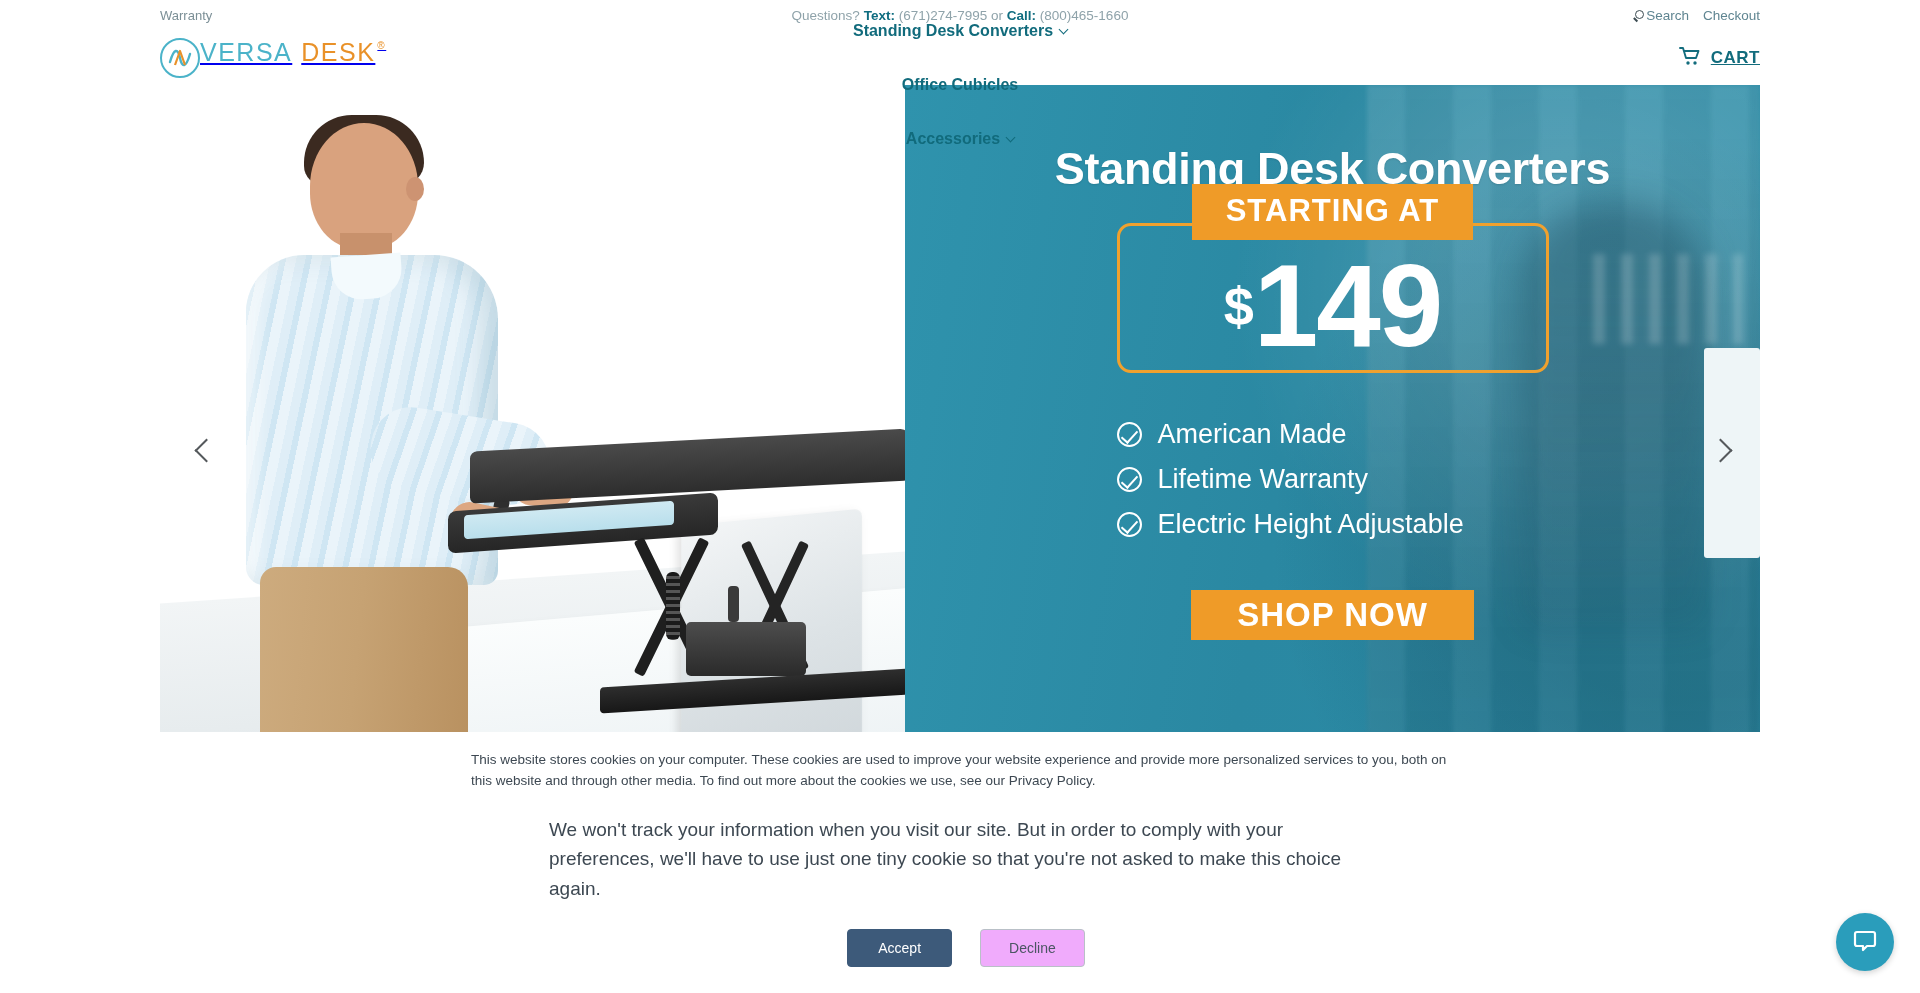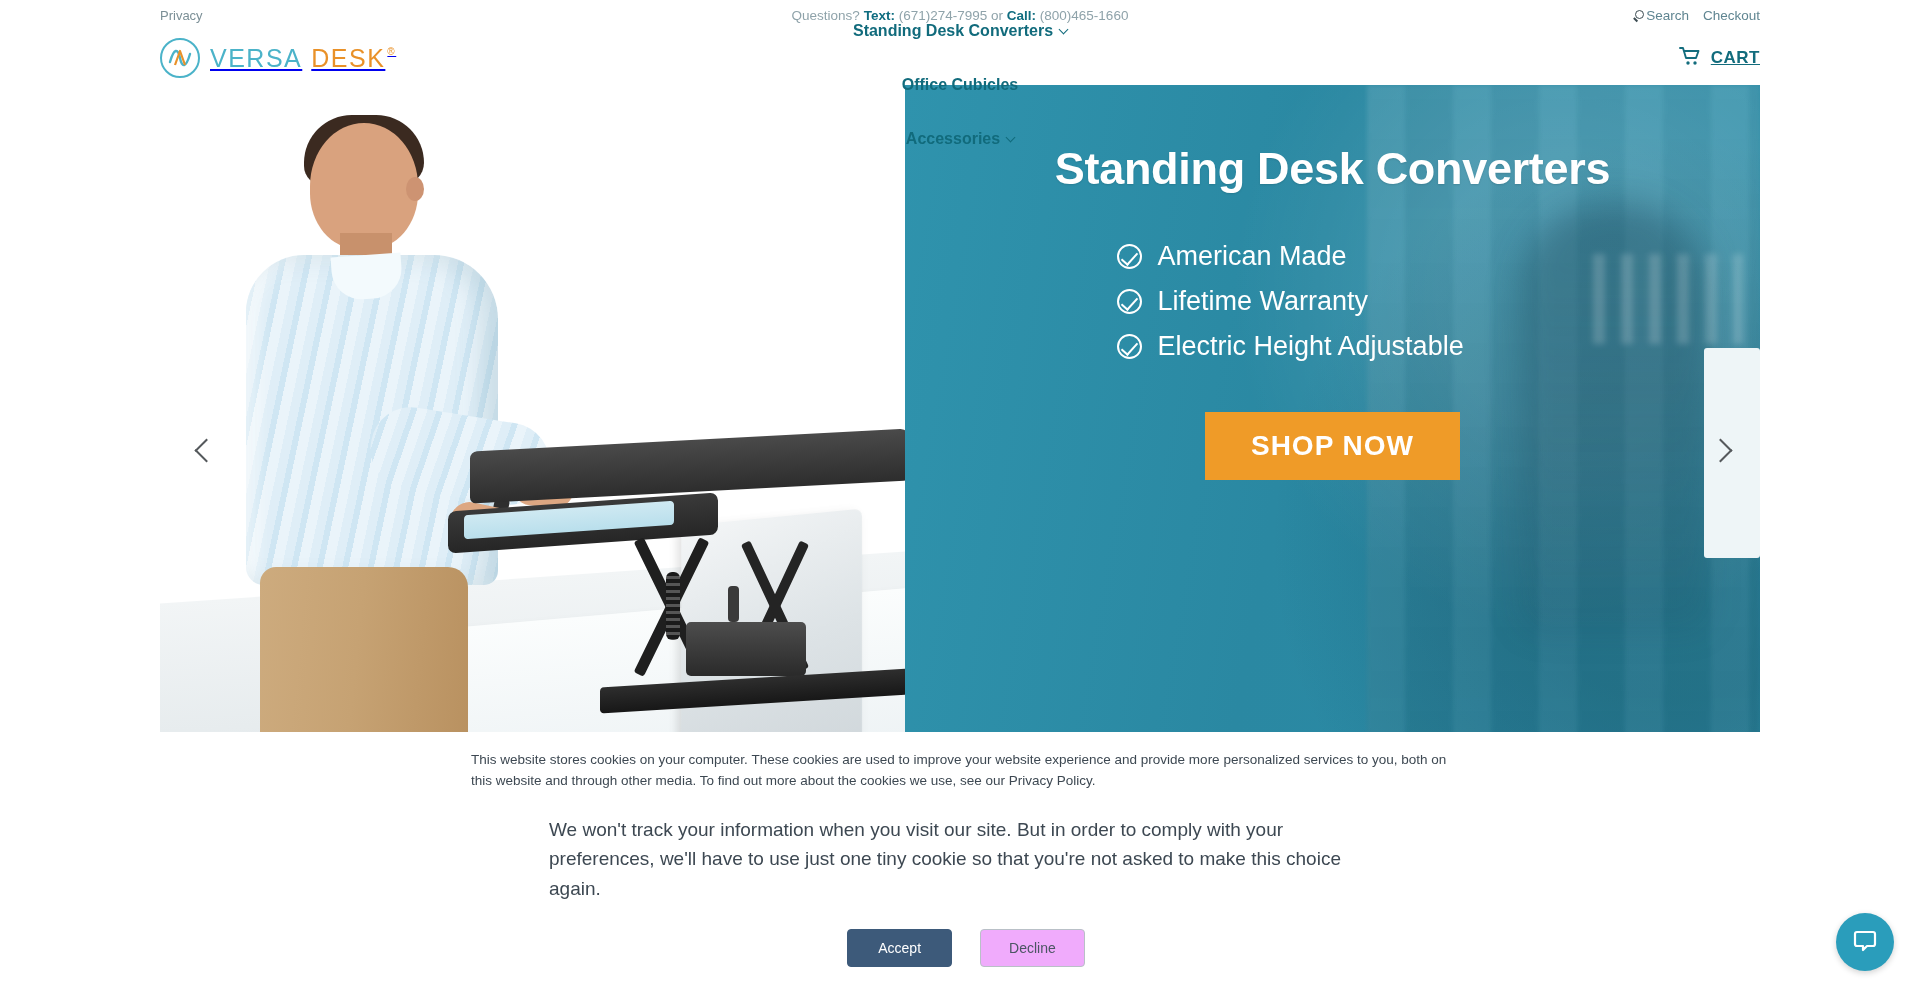"Privacy" a { text: Privacy -> Warranty }
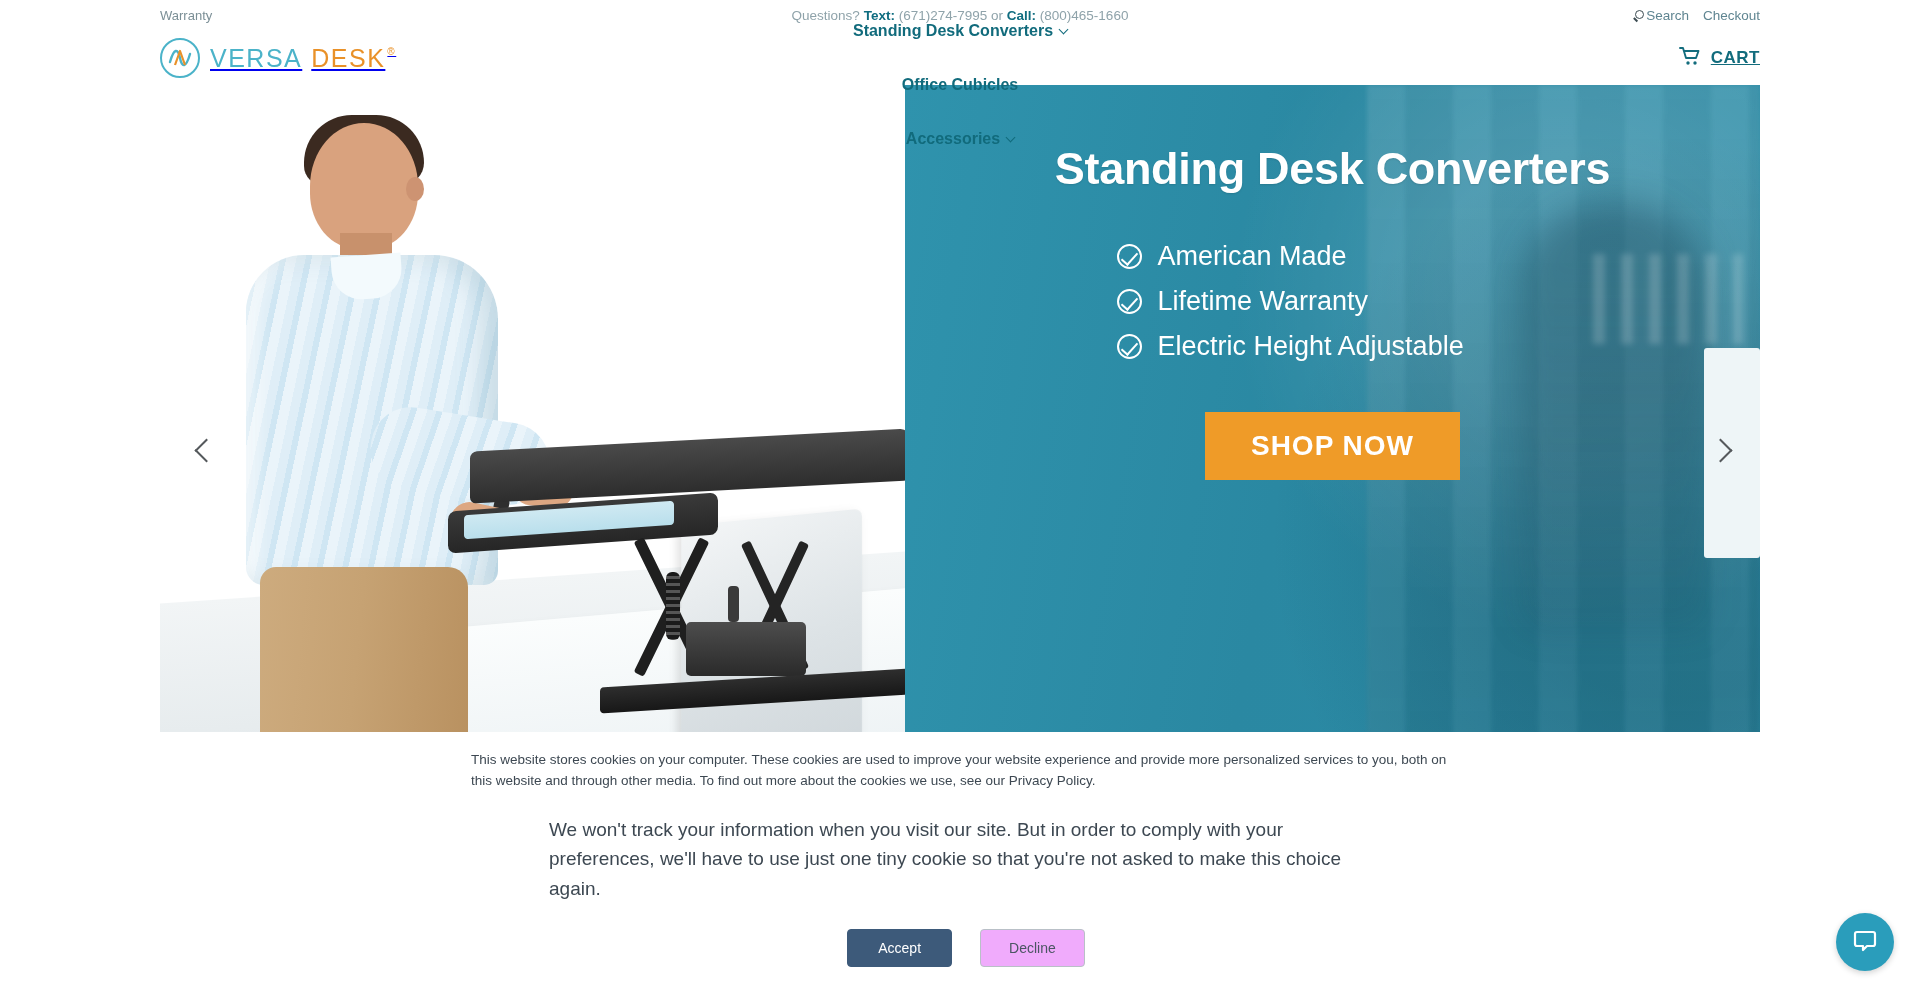"VERSA" .logo { align-items: center -> none; gap: 10px -> 0 }
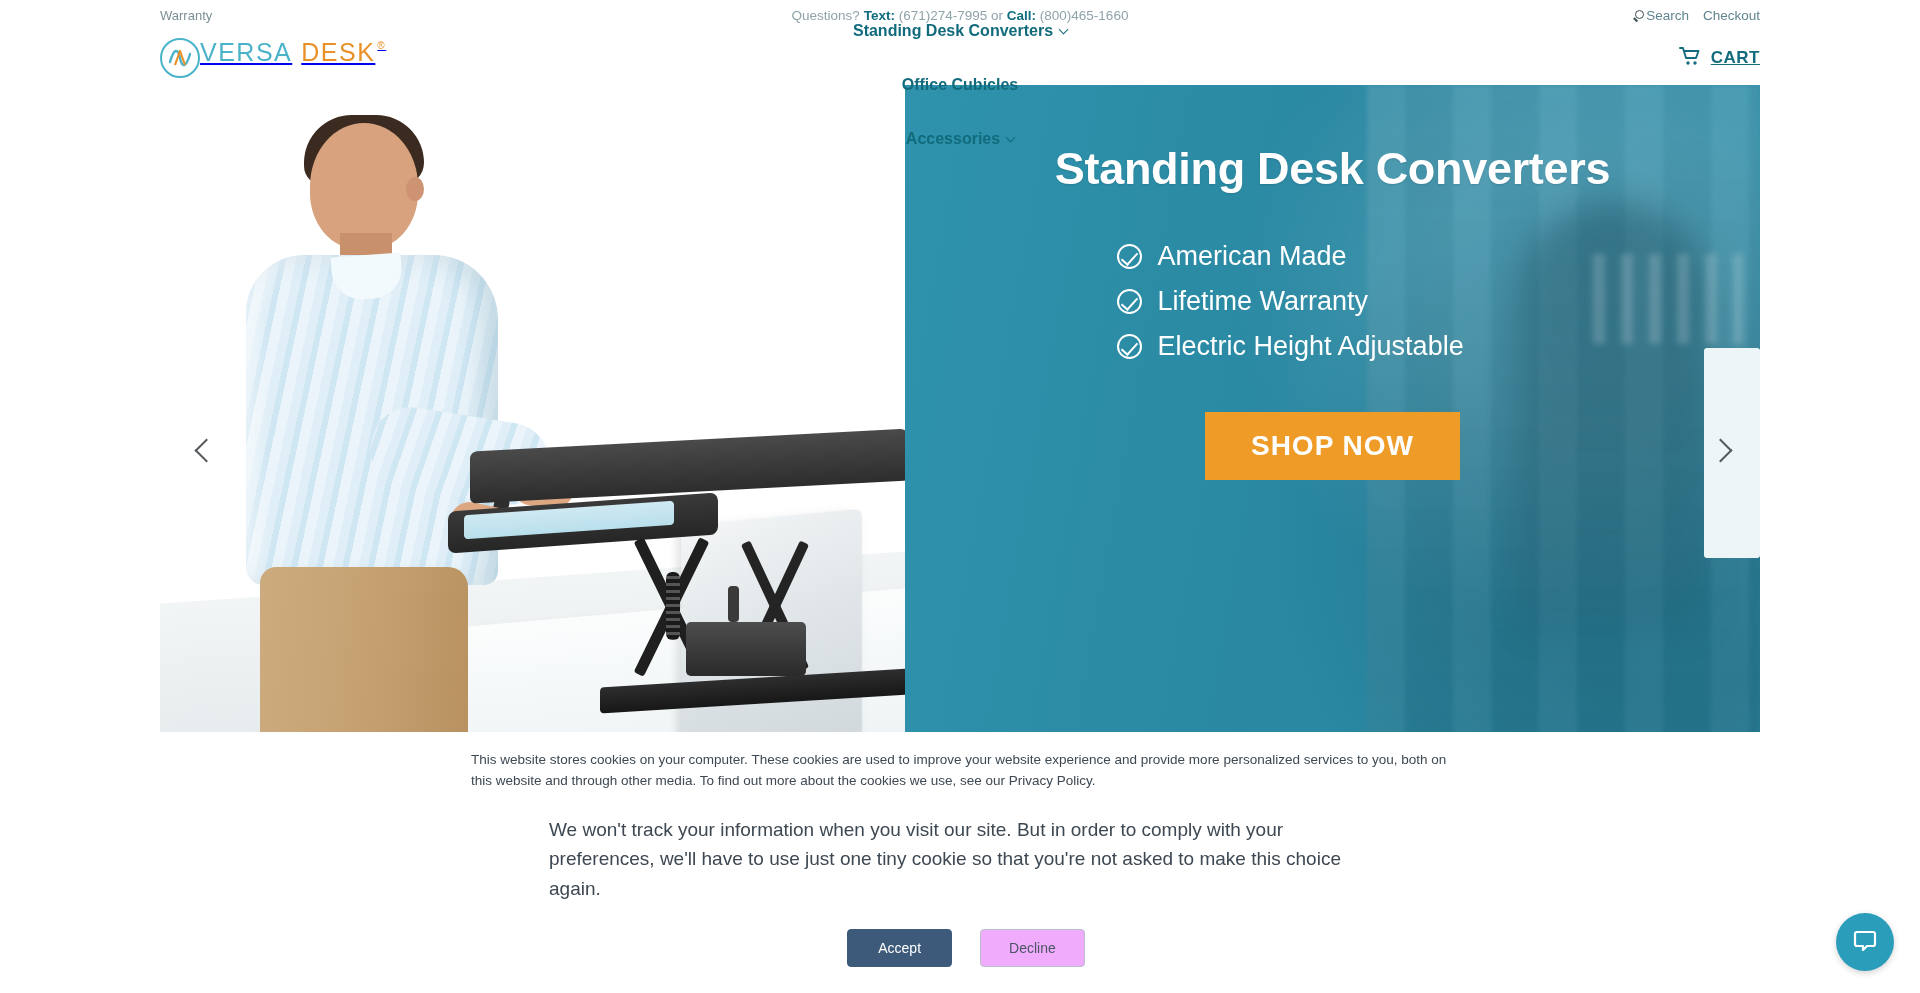"STARTING AT" div.price-box { html: none -> <div> <div>STARTING AT</div> <div> <span>$</span> <span>149</span> </div> </div> }
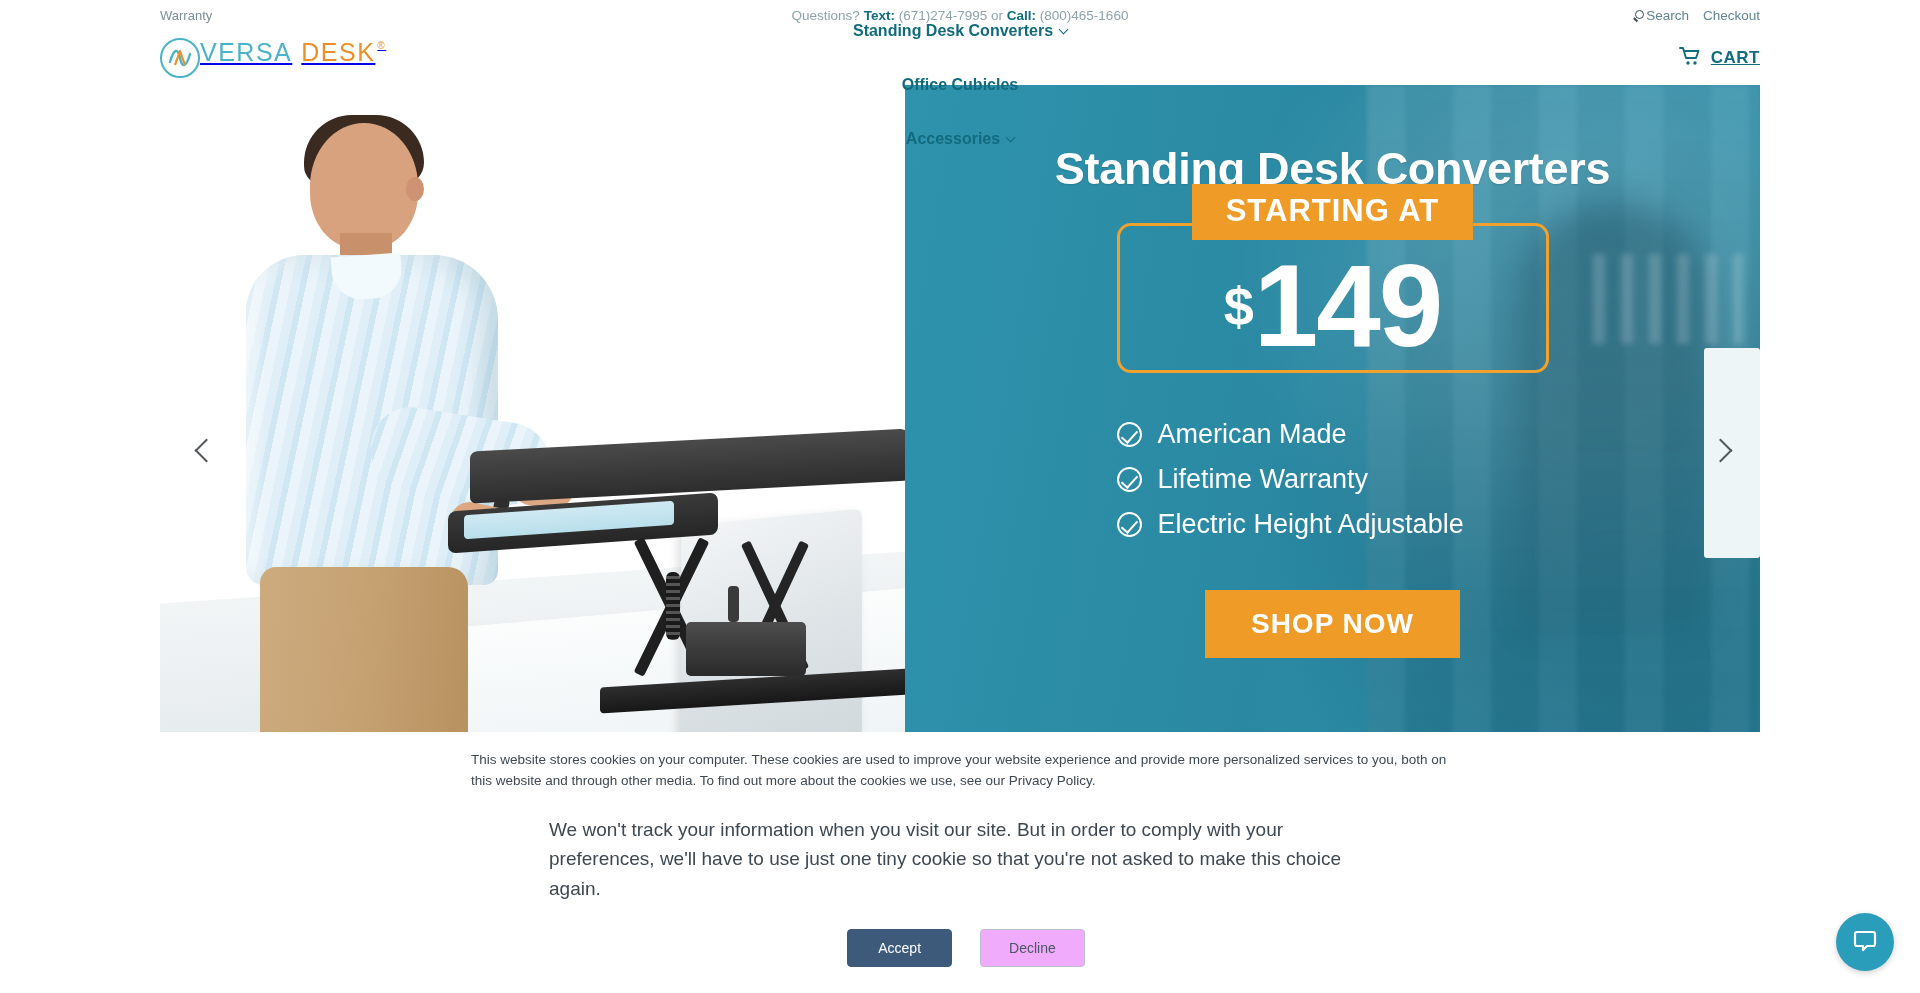"SHOP NOW" .shop-now { font-size: 28px -> 33px; padding: 18px 46px -> 6px 46px }
